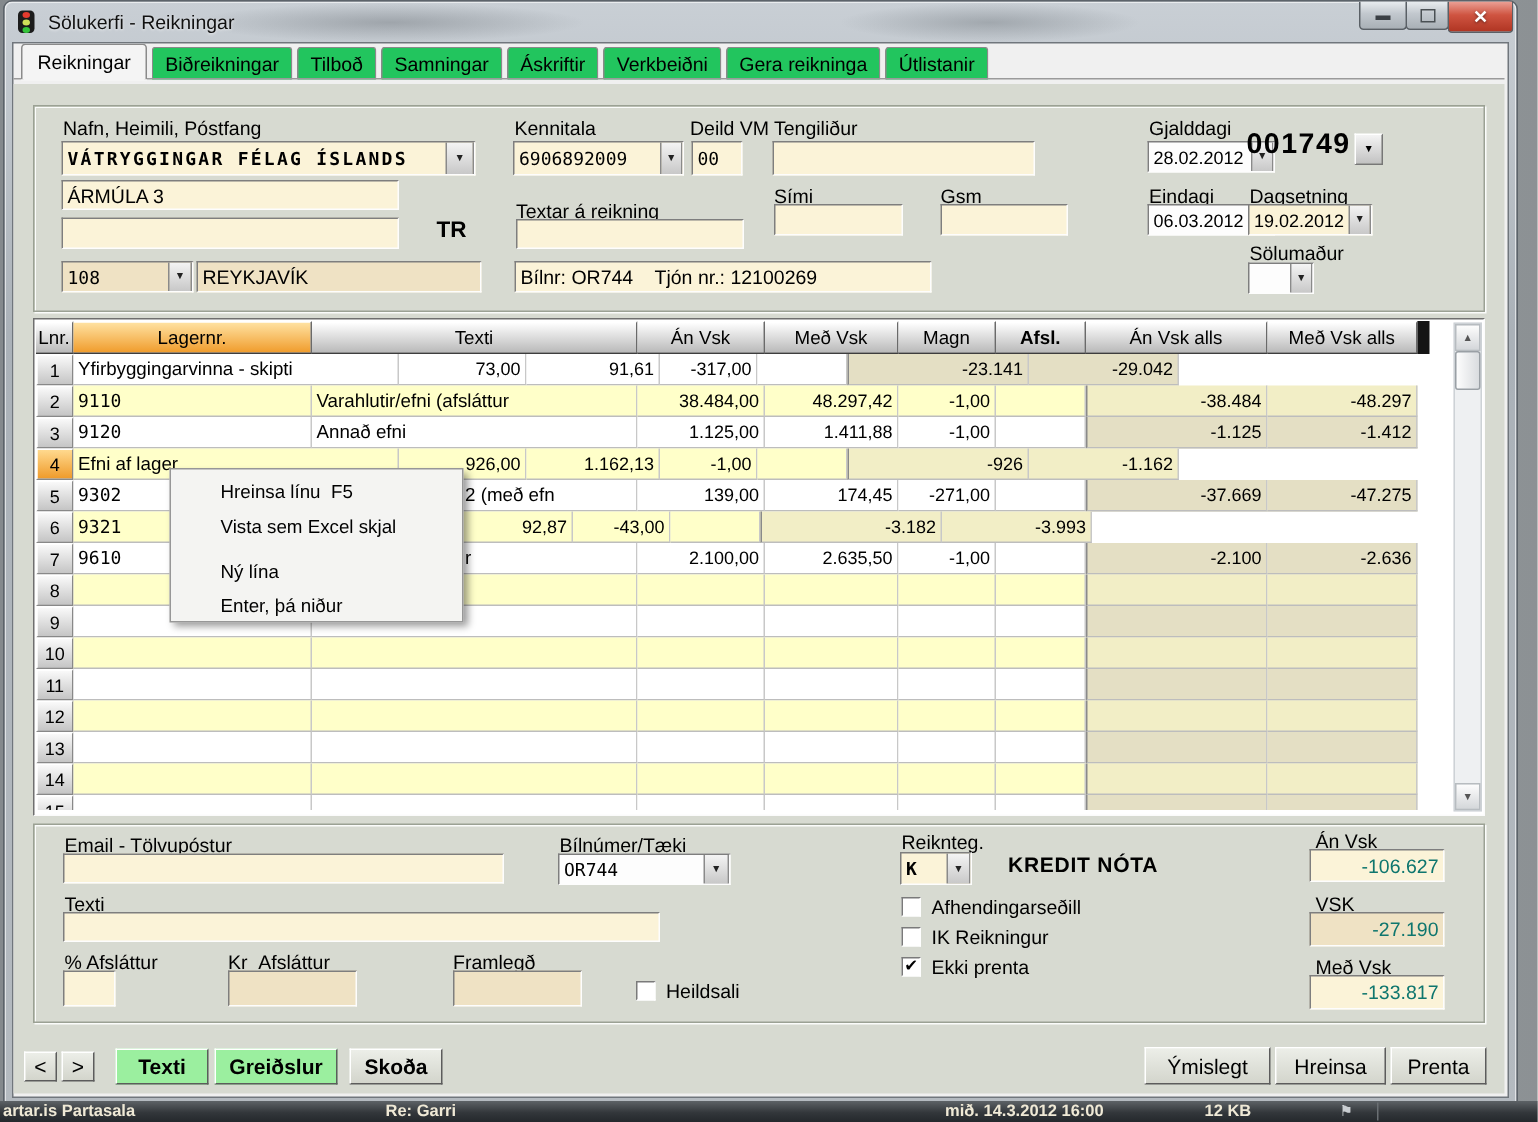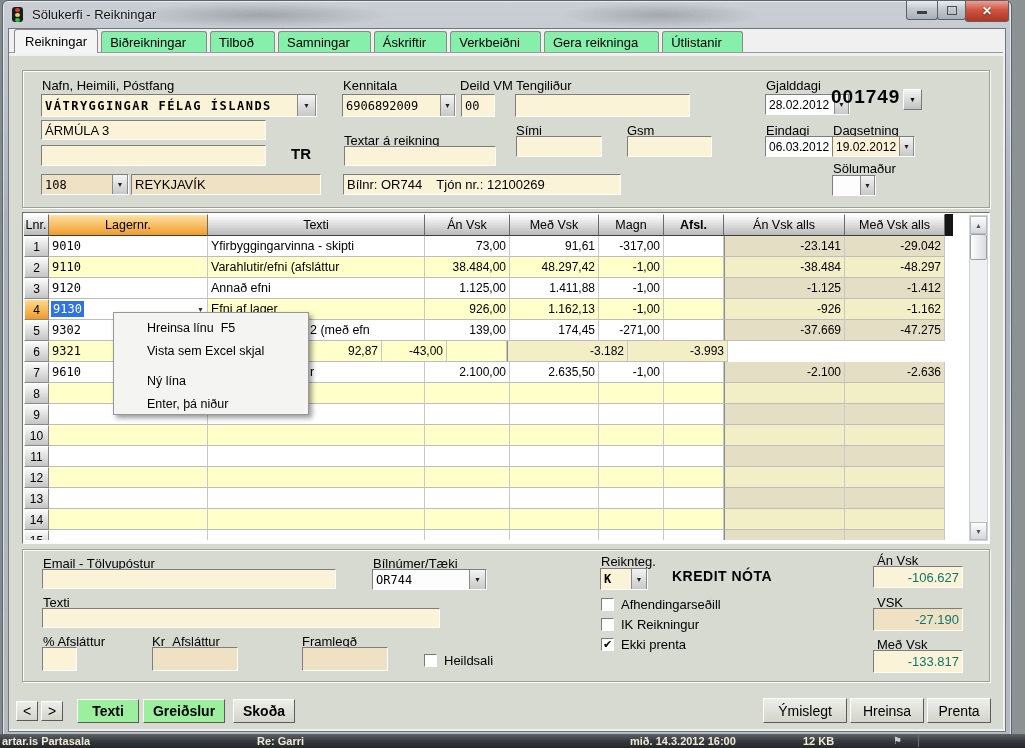"Biðreikningar" .tab { background: #86efac -> #22c55e; padding: 3px 20px 3px 8px -> 3px 8px 3px 8px }
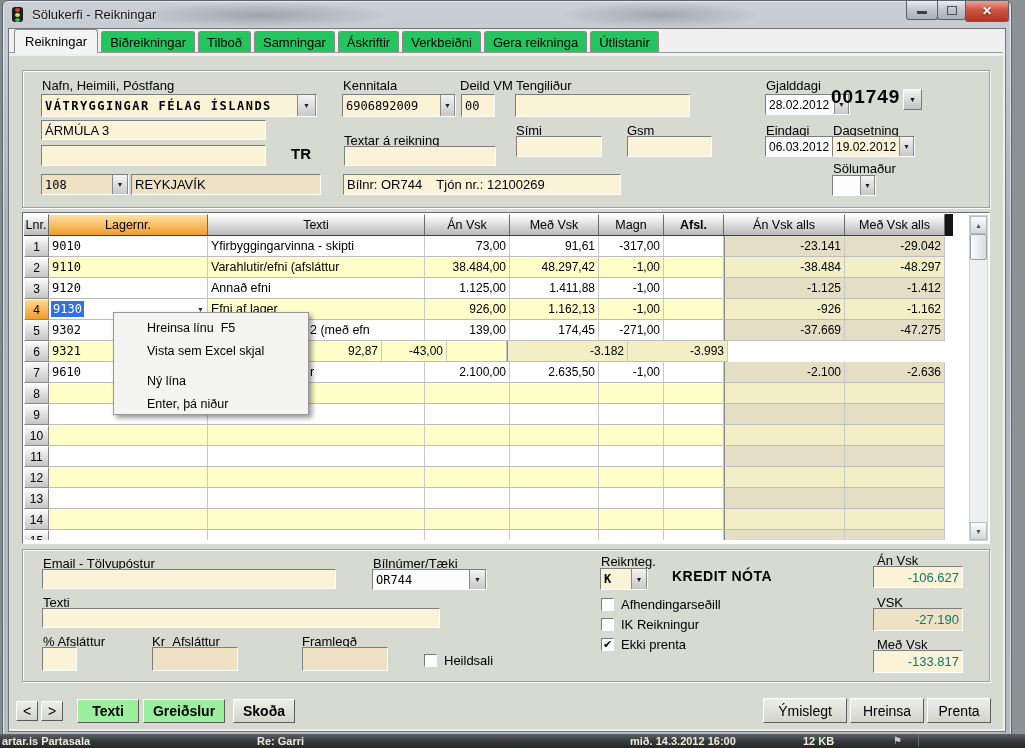"9010" div.cell { html: <div>9010</div> -> none }
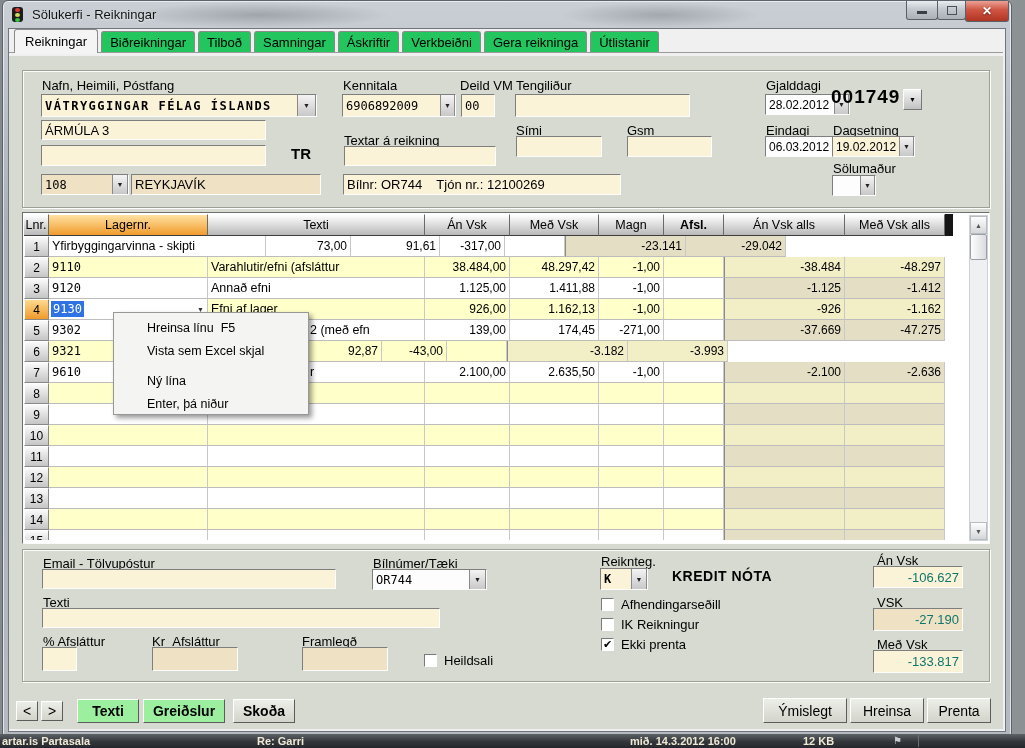"9130" div.cell { html: <div> <span>9130</span> <span>▼</span> </div> -> none }
